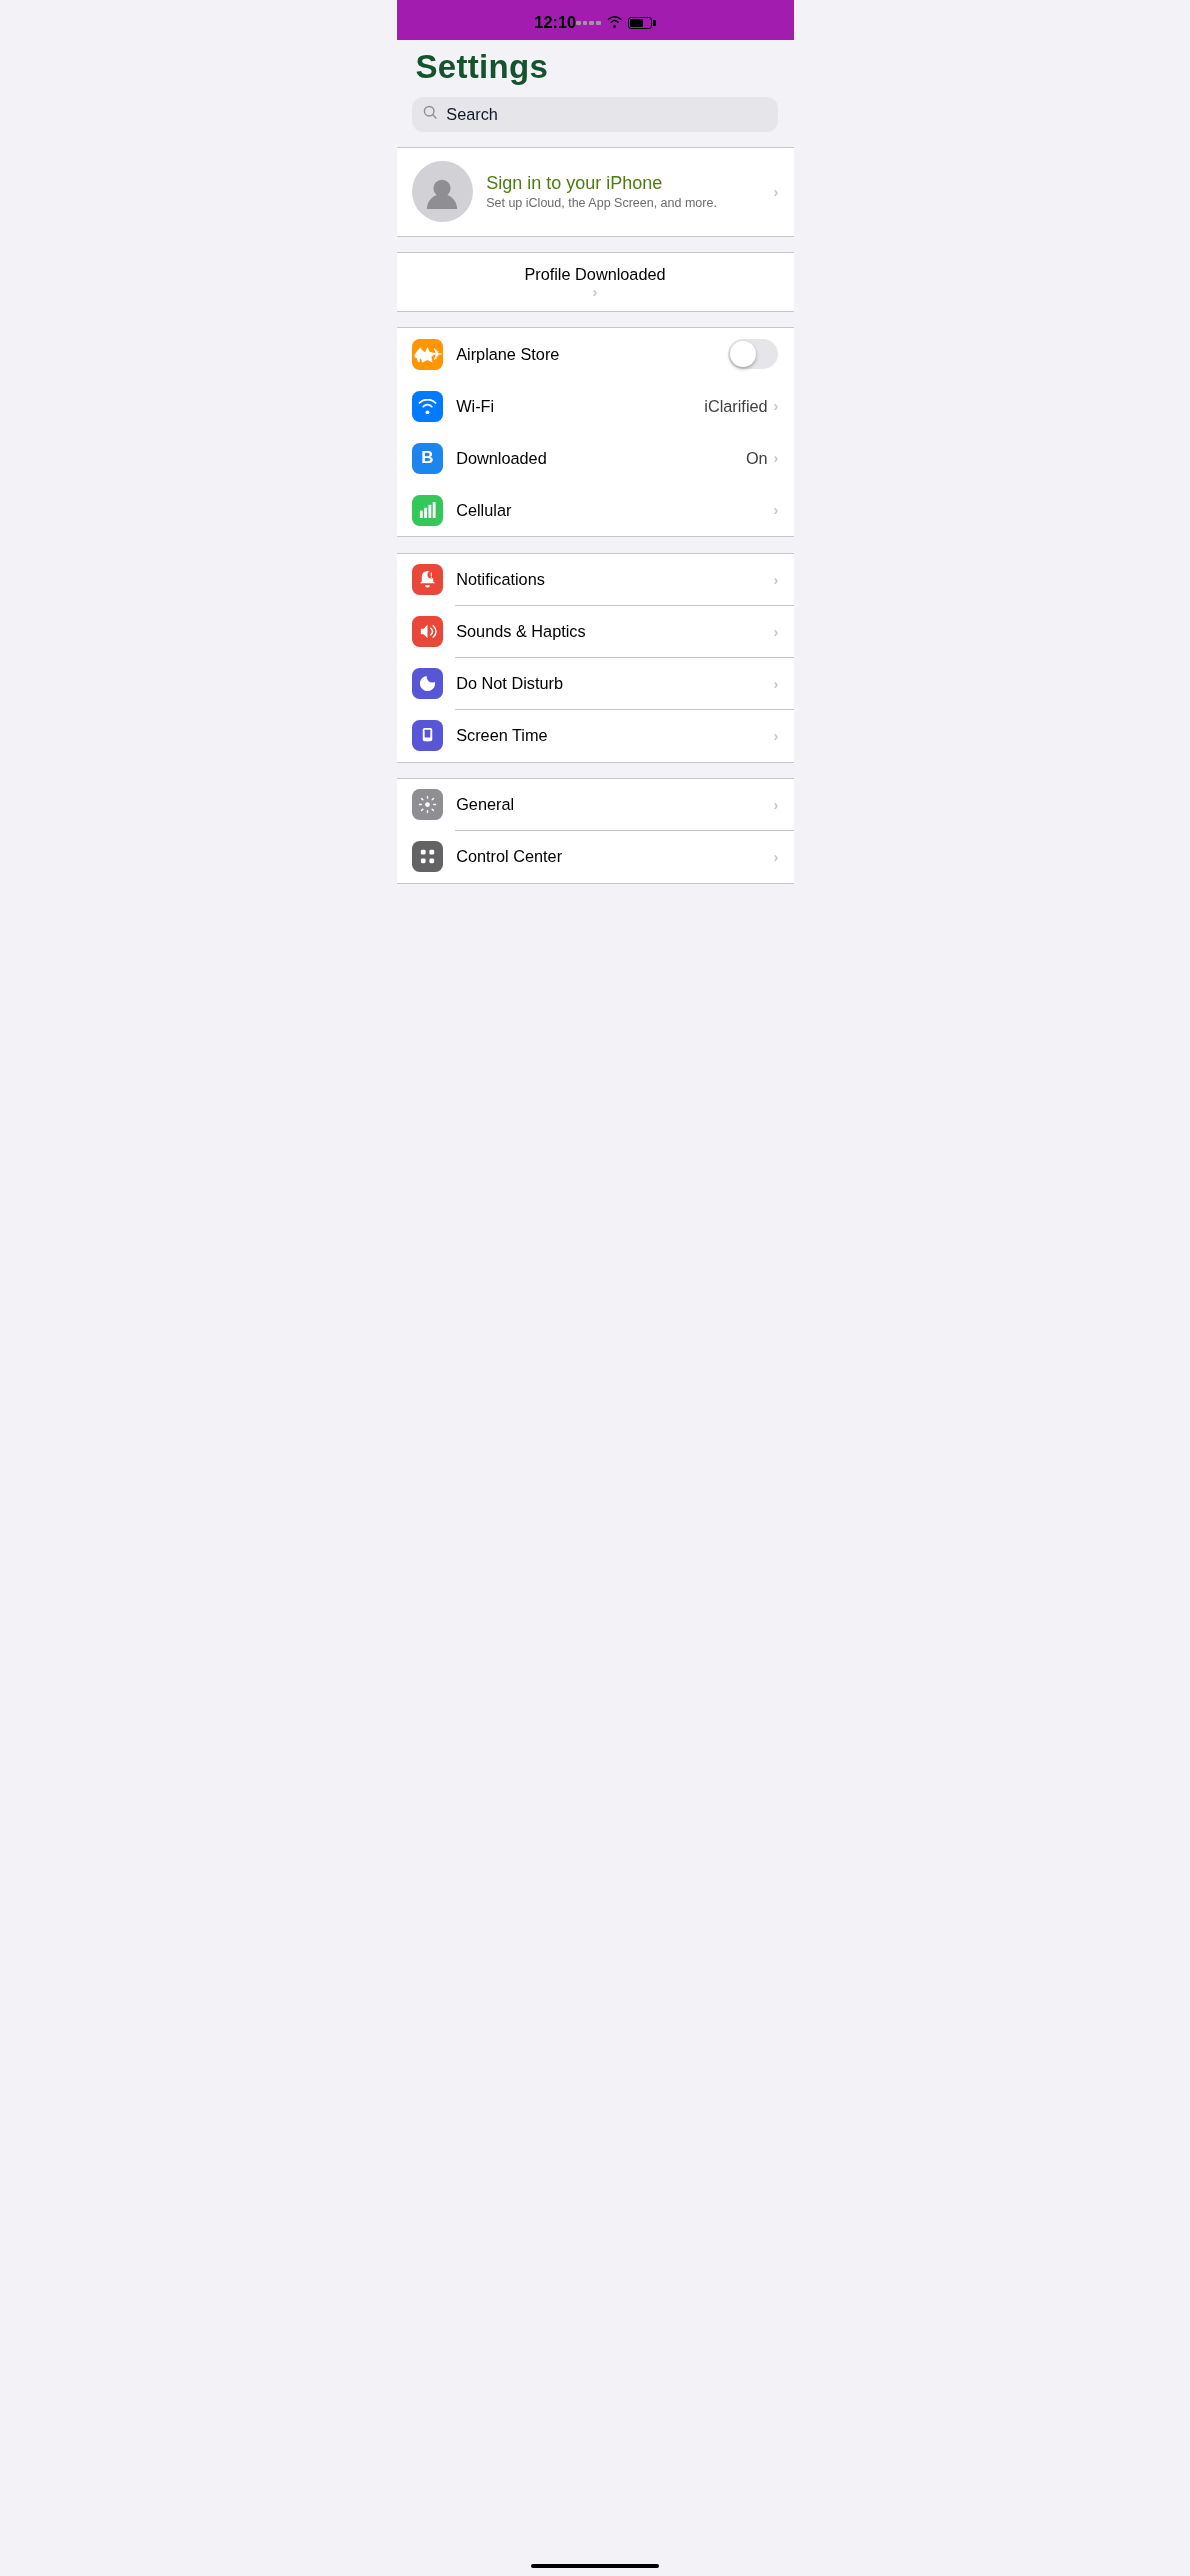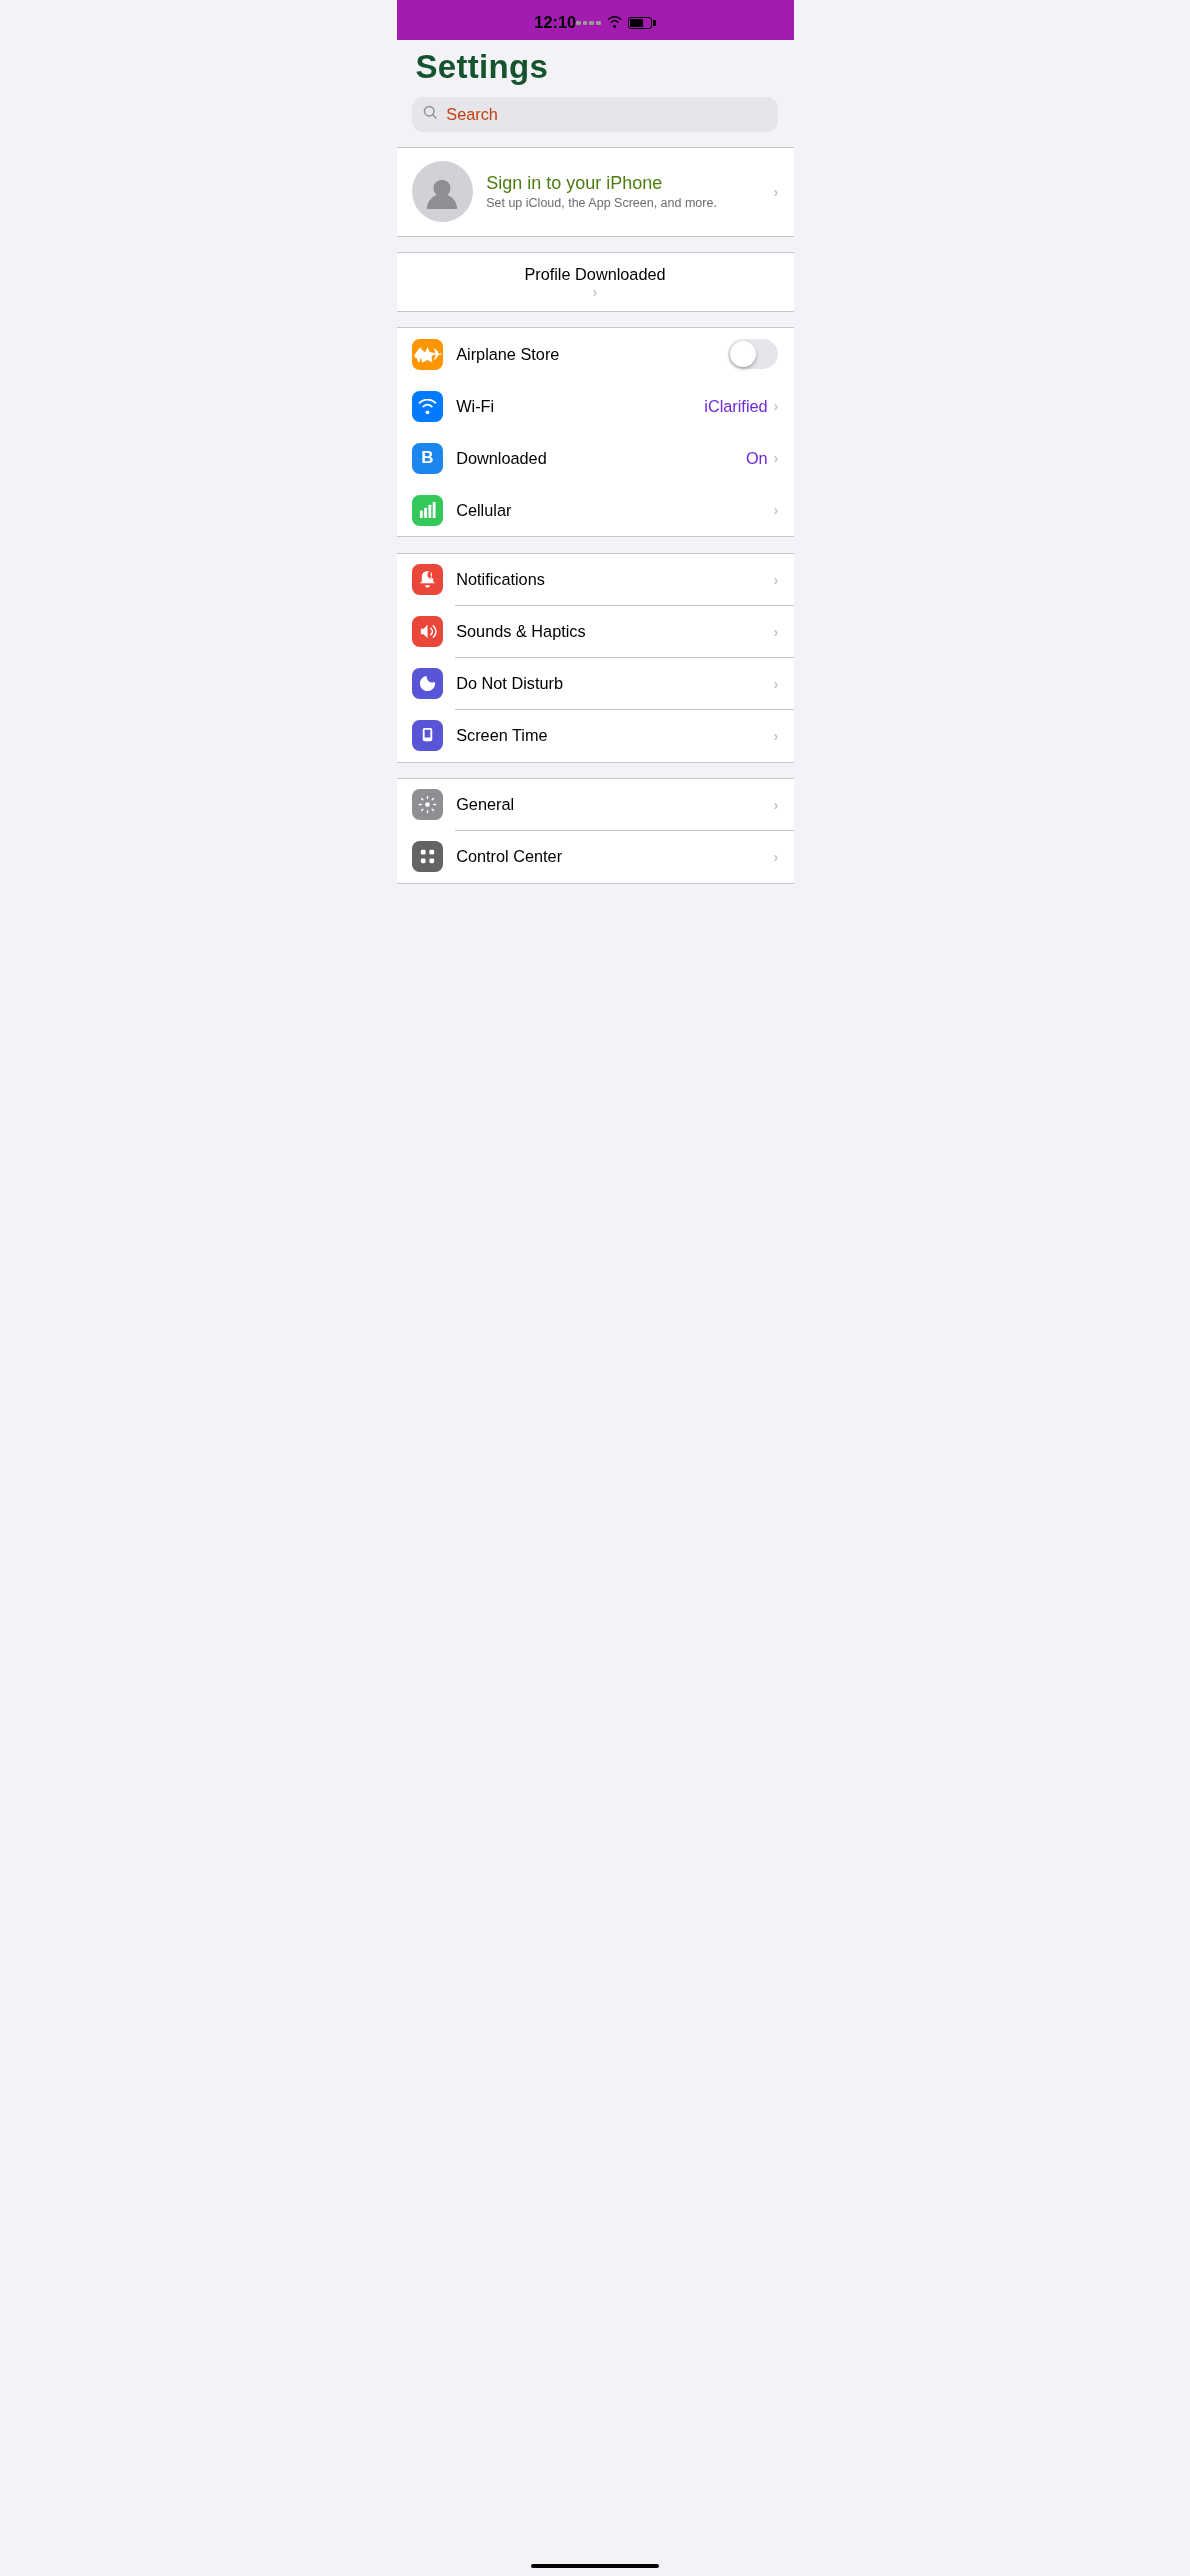"Search" .search-input-text { color: #c2410c -> #0f172a }
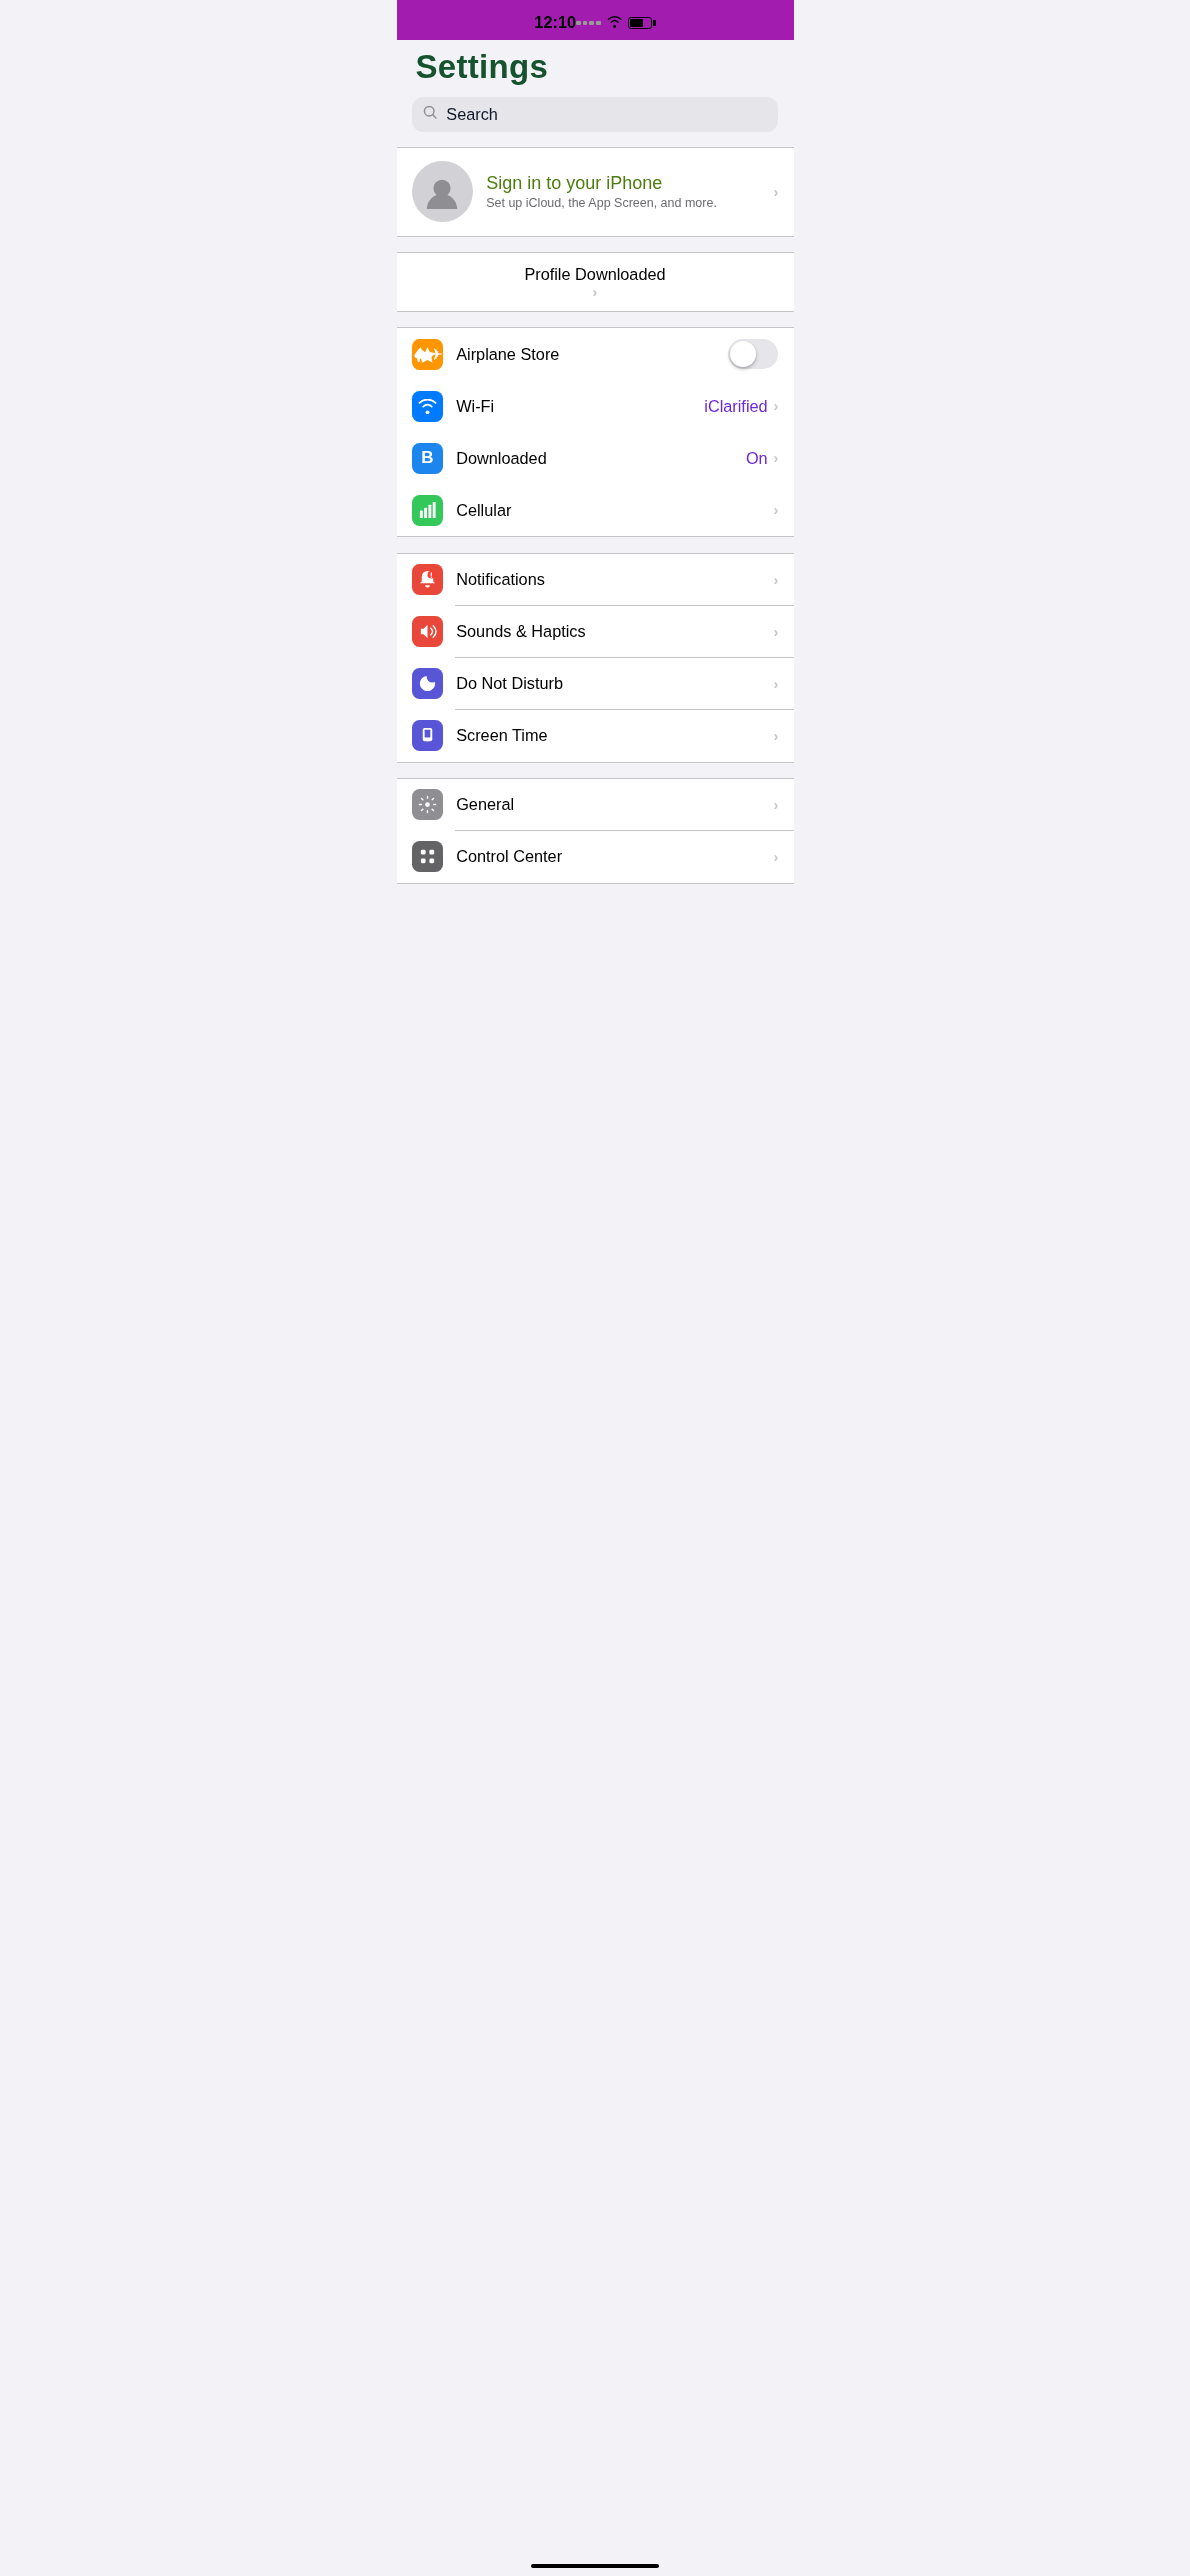"iClarified" .row-value { color: #6d28d9 -> #404040 }
